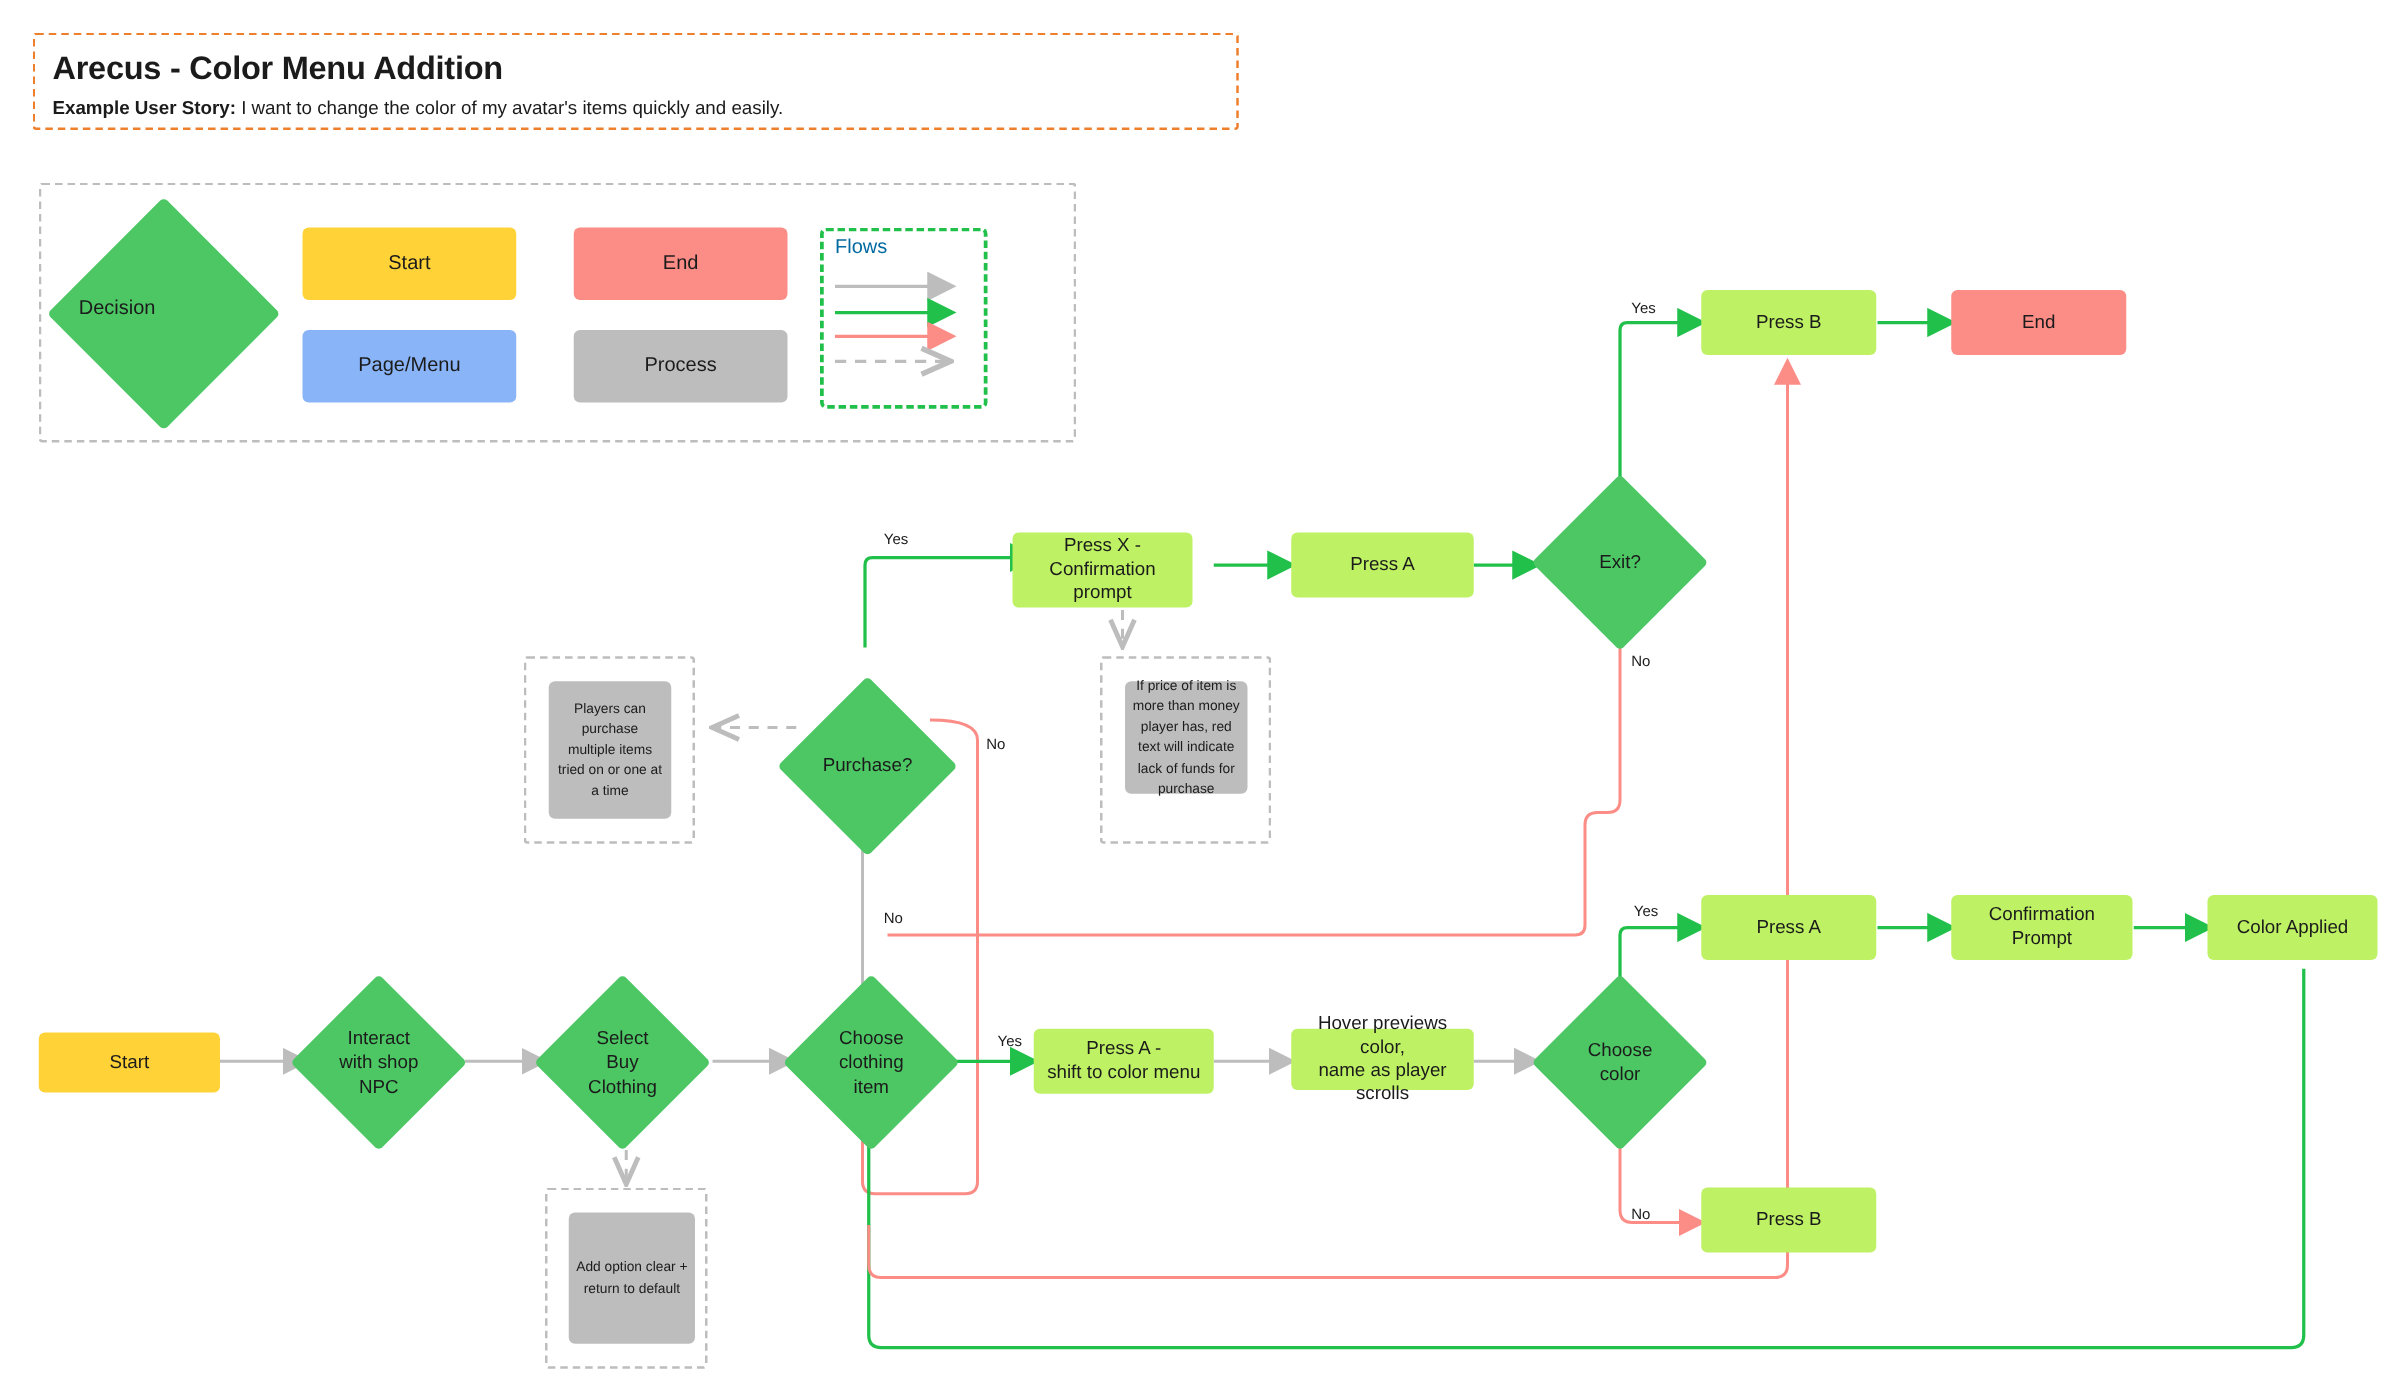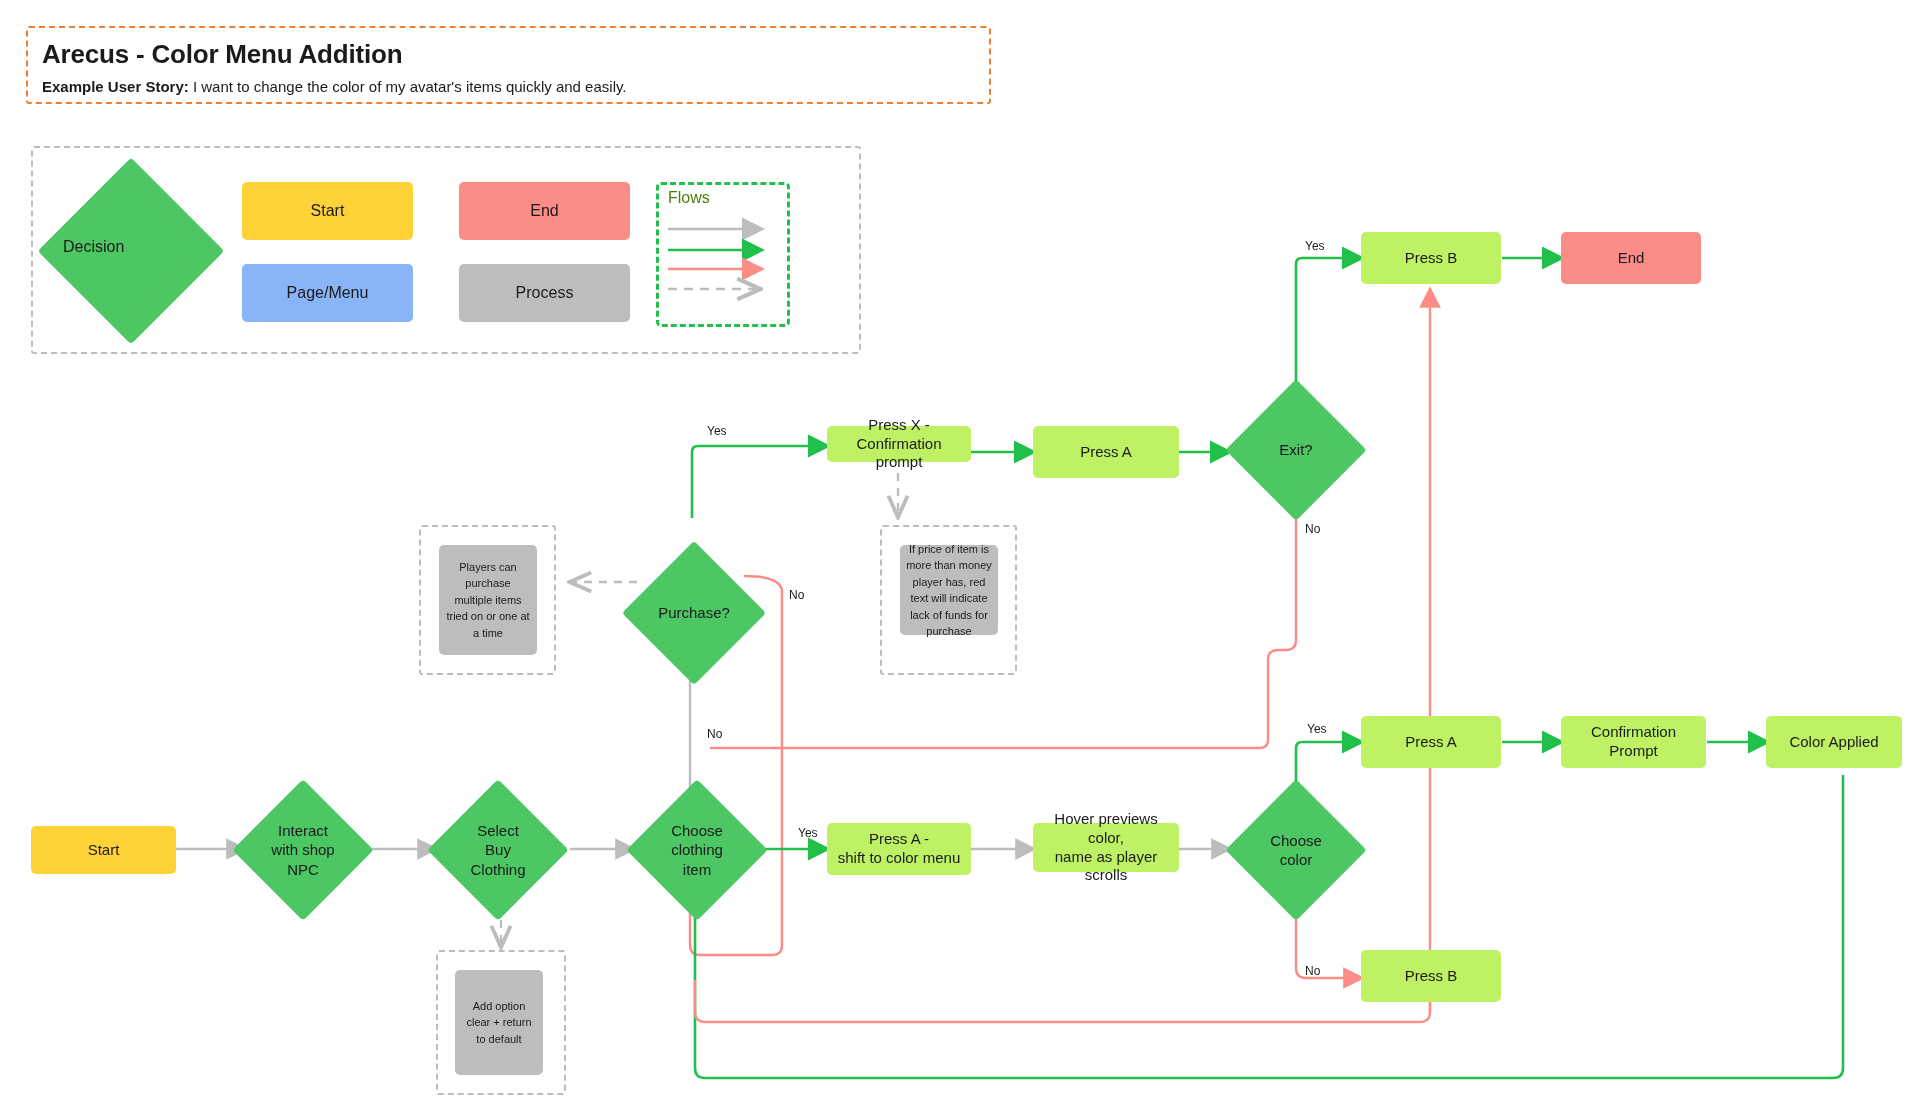"Flows" .flows-title { color: #4d7c0f -> #0369a1 }
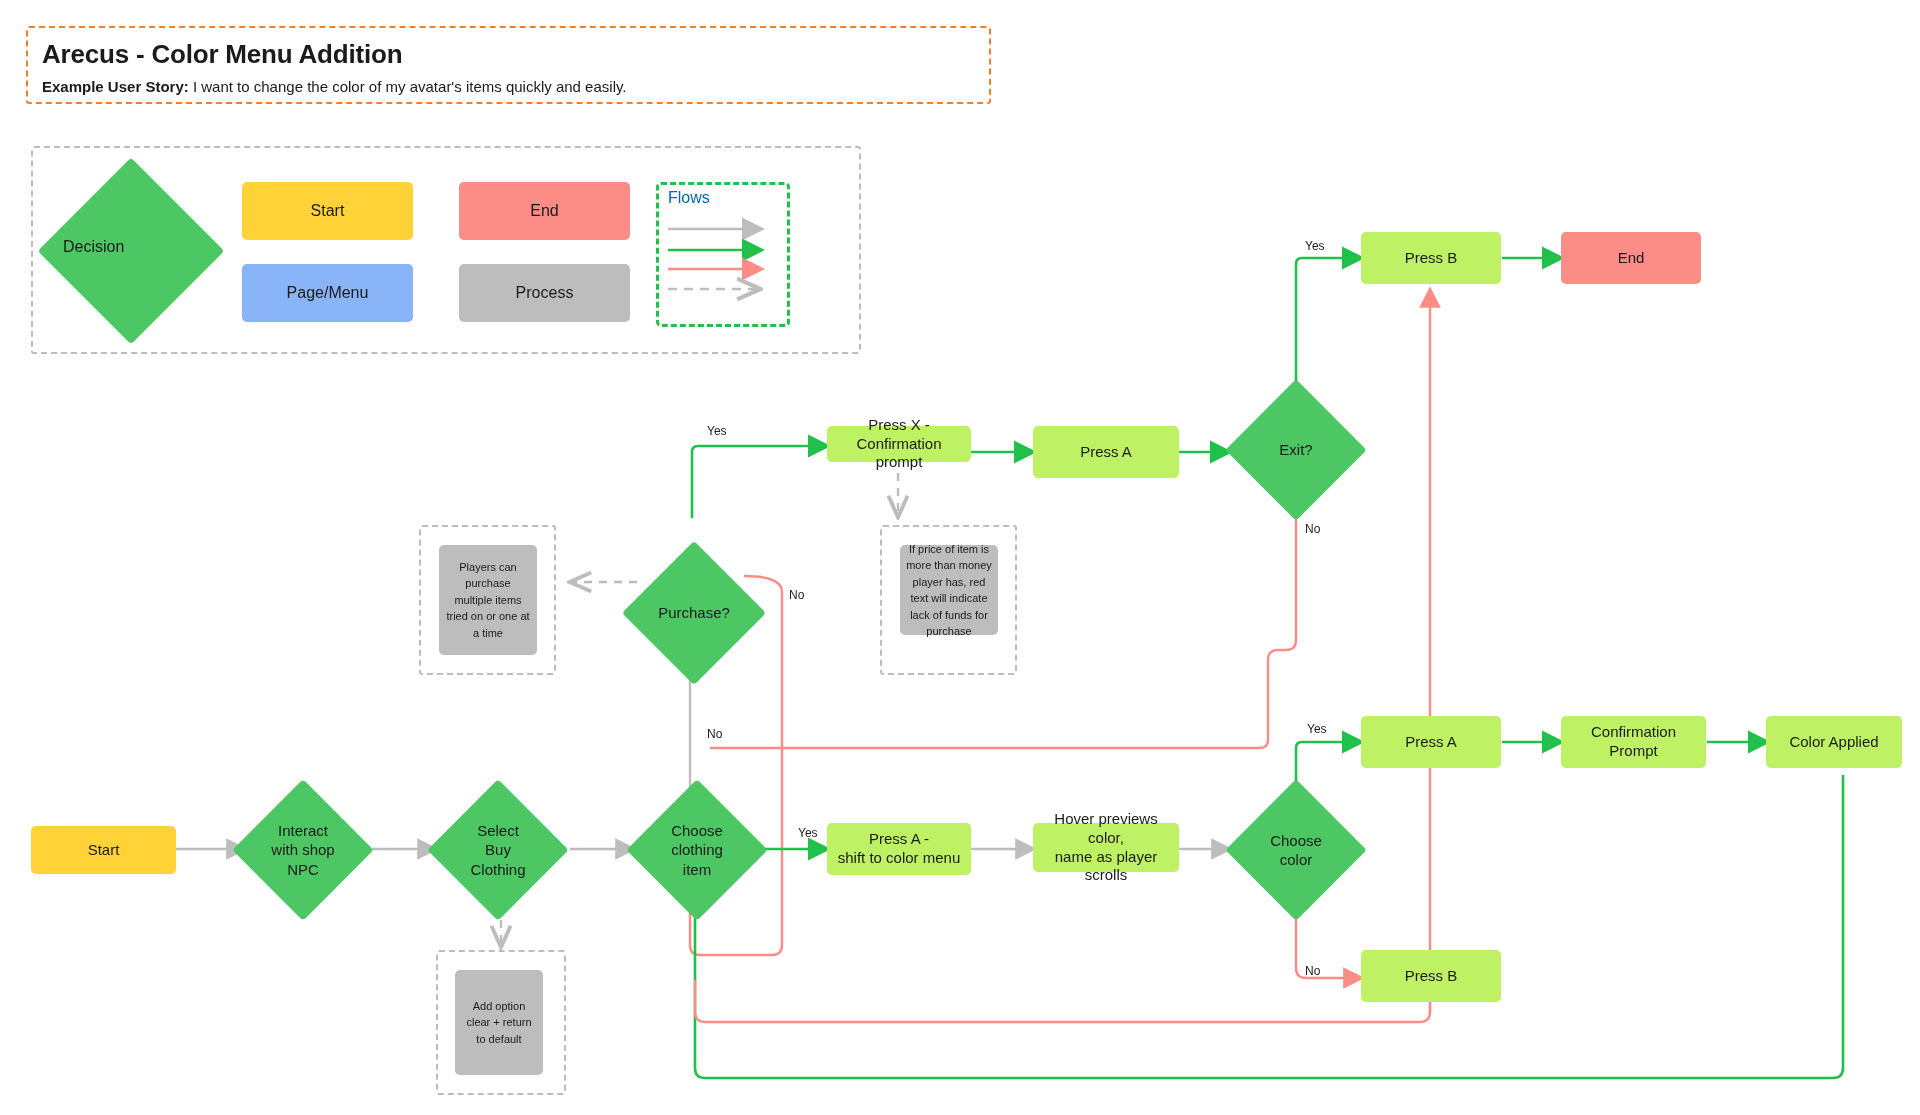"Press X -" div.node { height: 36px -> 60px; left: 827px -> 810px }
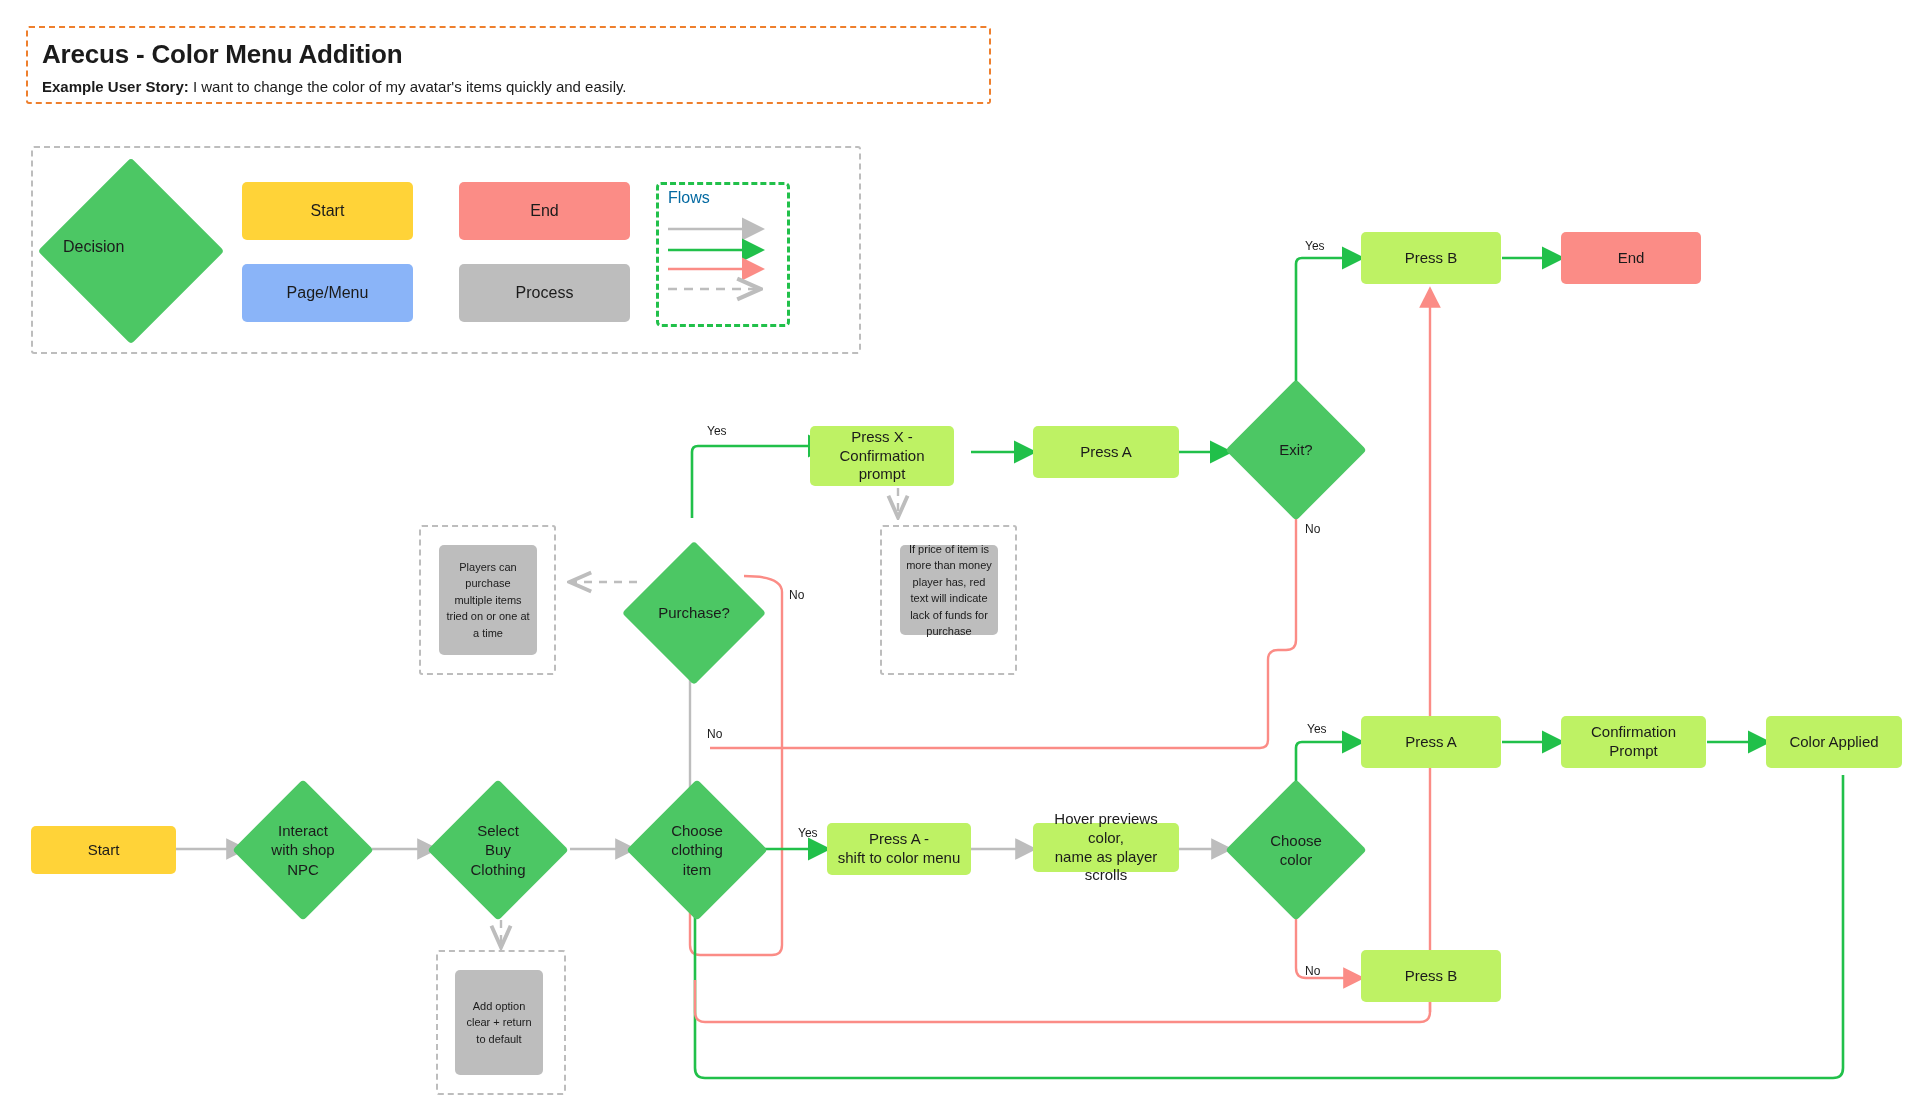"Add option clear + return" div.node { width: 88px -> 101px }
